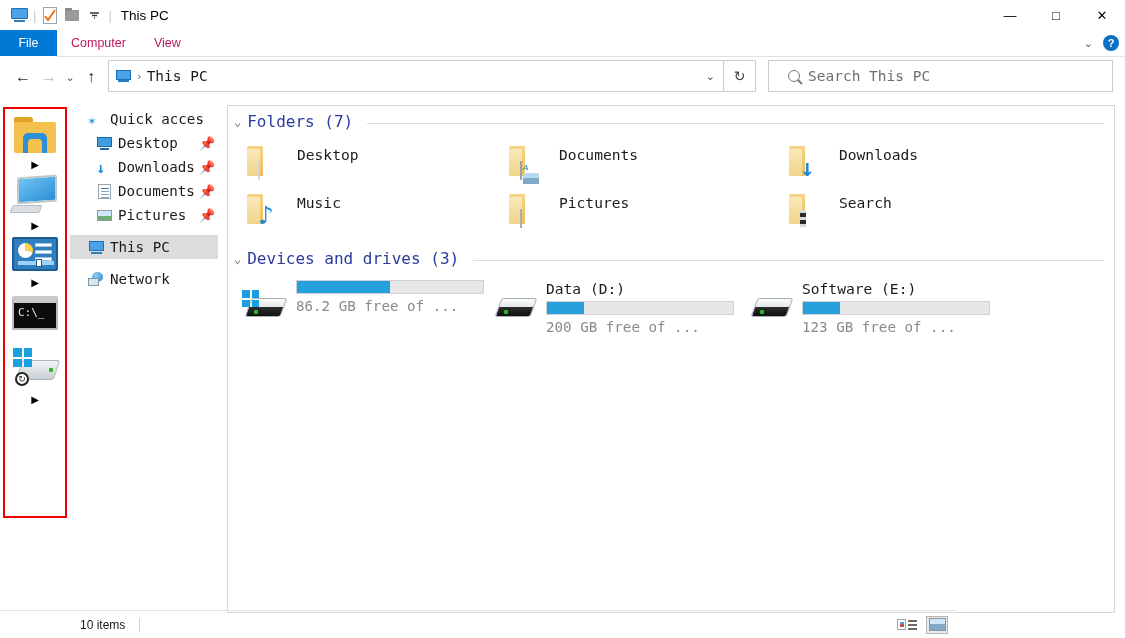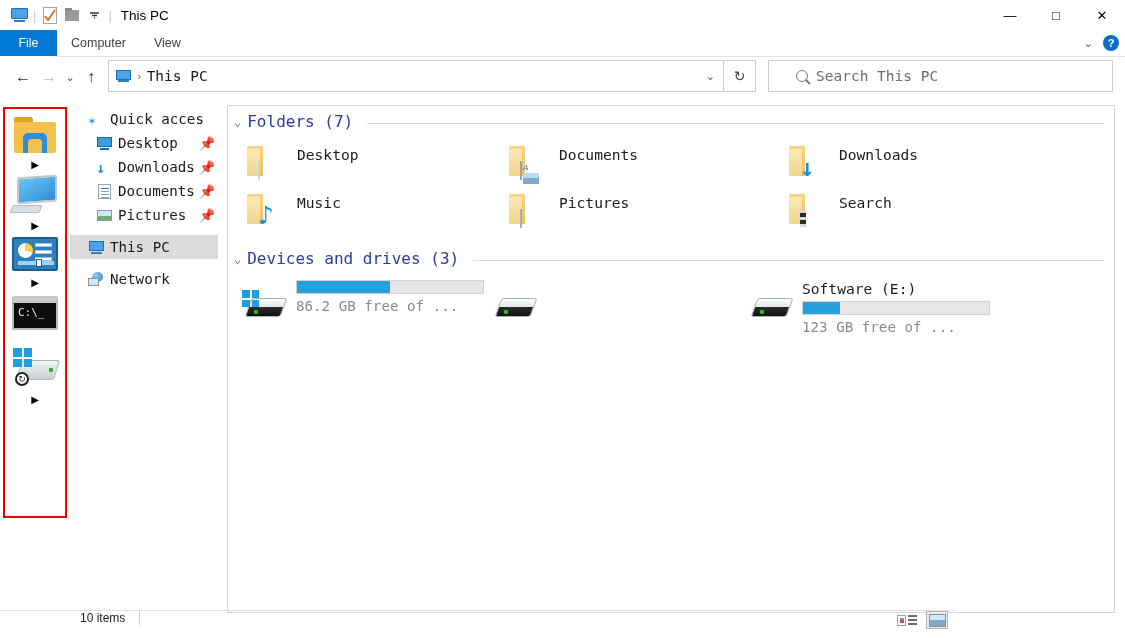"Computer" .tab { color: #404040 -> #be185d }
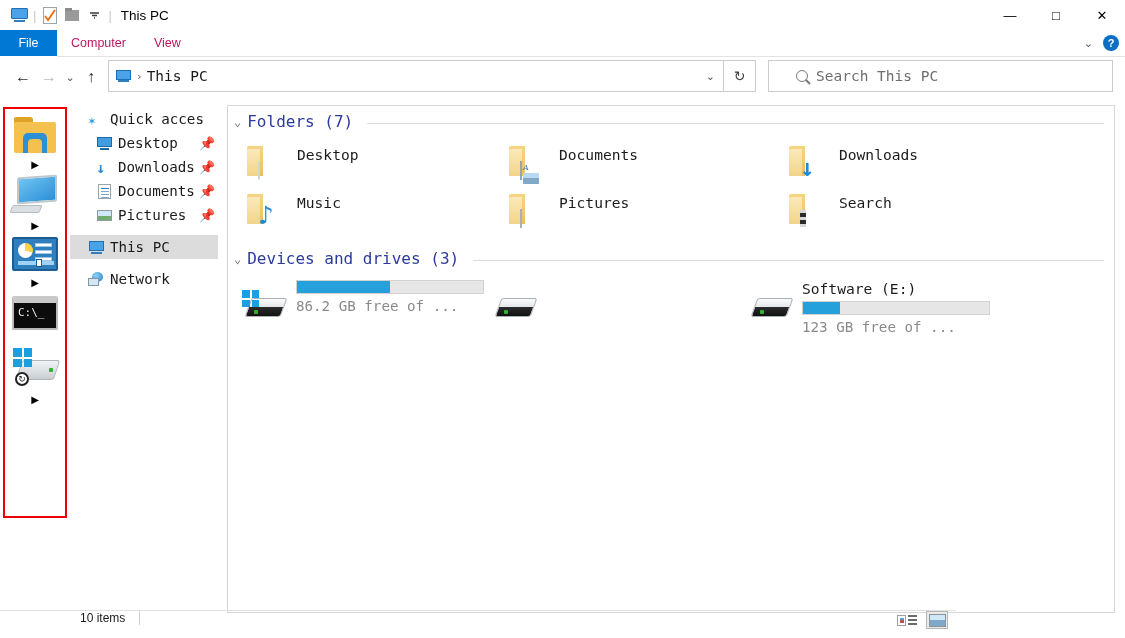"Search This PC" .searchbox { padding: 0 24px -> 0 16px }
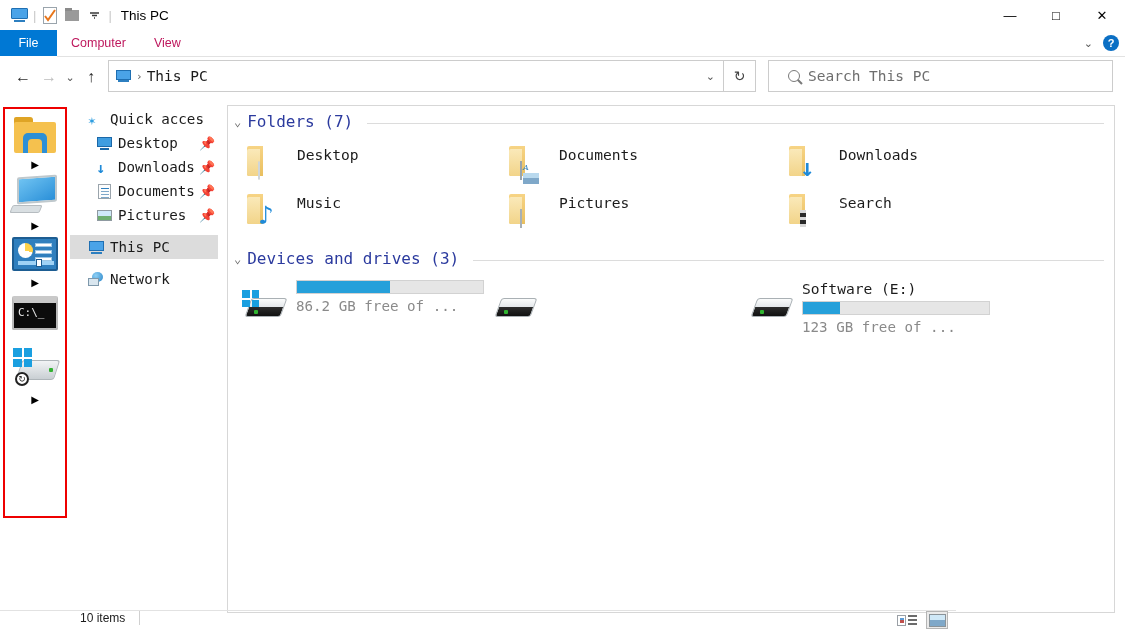"Data (D:)" span.drv-meta { html: none -> <span> <span>Data (D:)</span> <span> <span></span> </span> <span>200 GB free of ...</span> </span> }
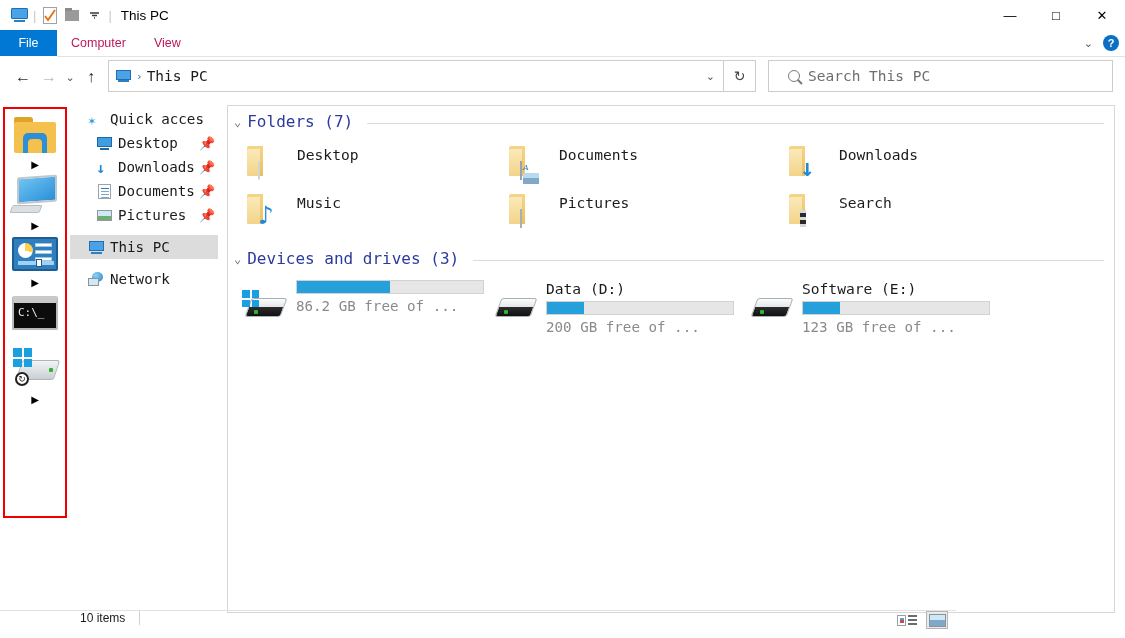"10 items" .statusbar { align-items: none -> center }
